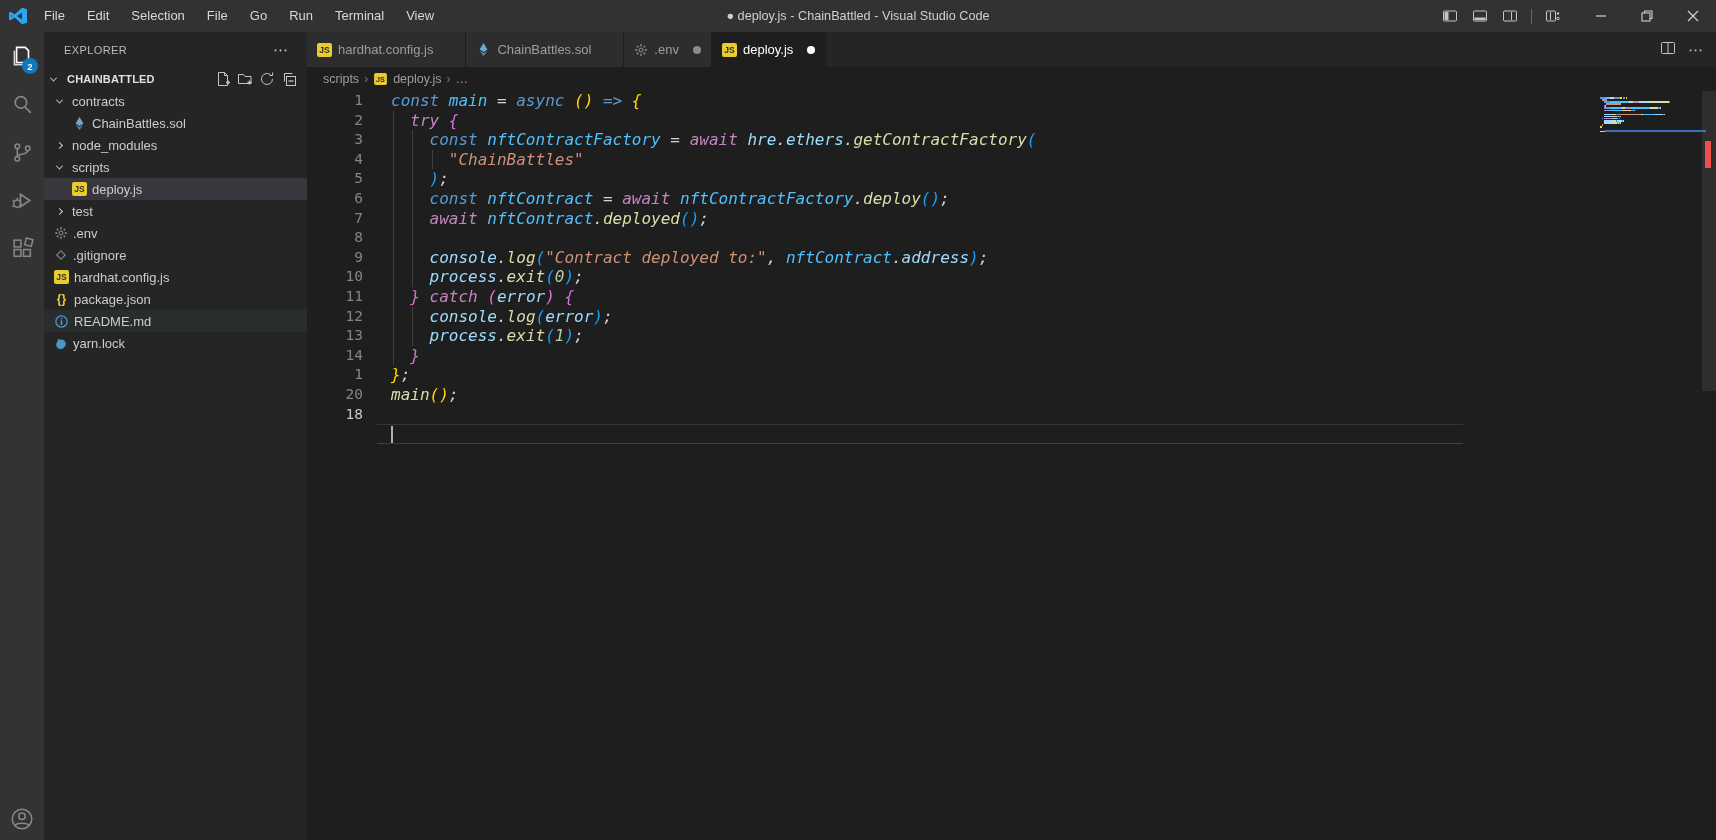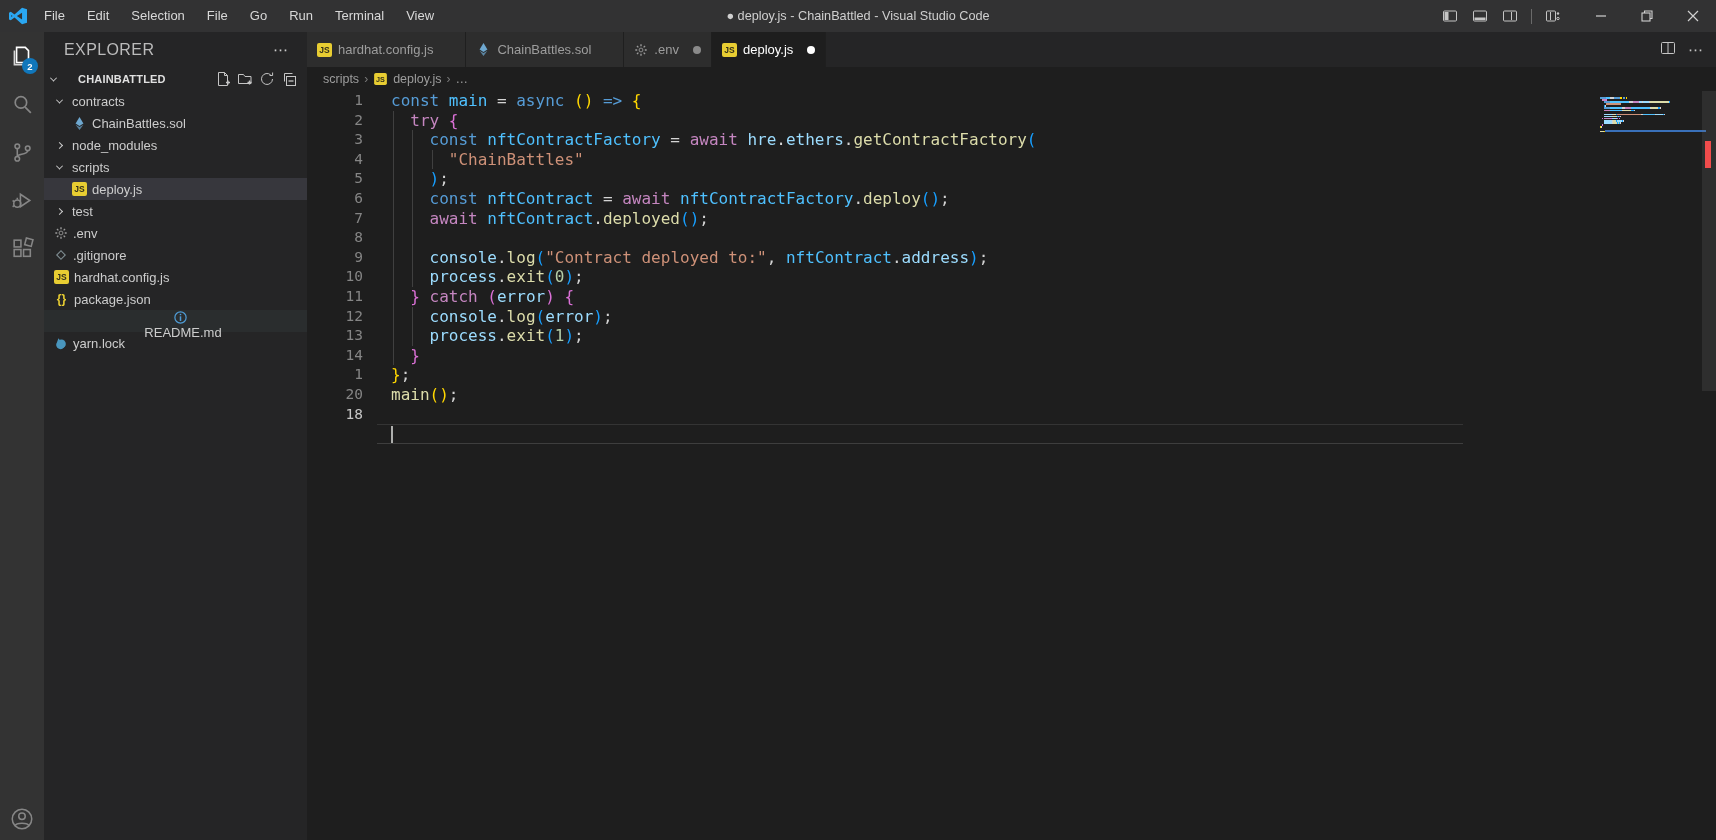"EXPLORER" .sb-title { font-size: 16px -> 11px }
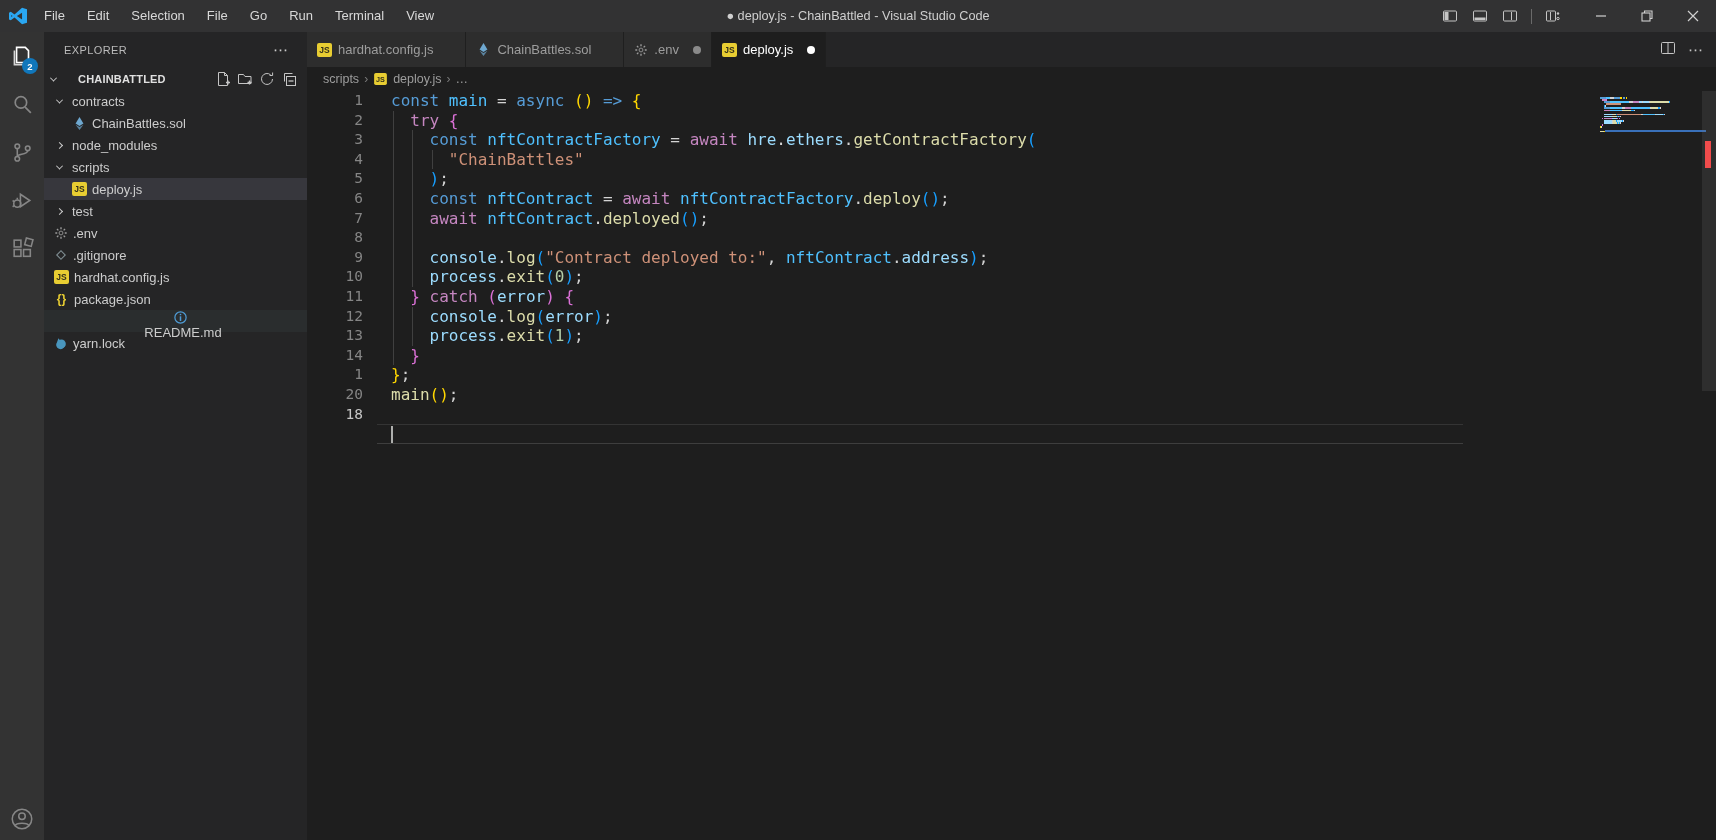"CHAINBATTLED" .section-label { margin-left: 17px -> 6px }
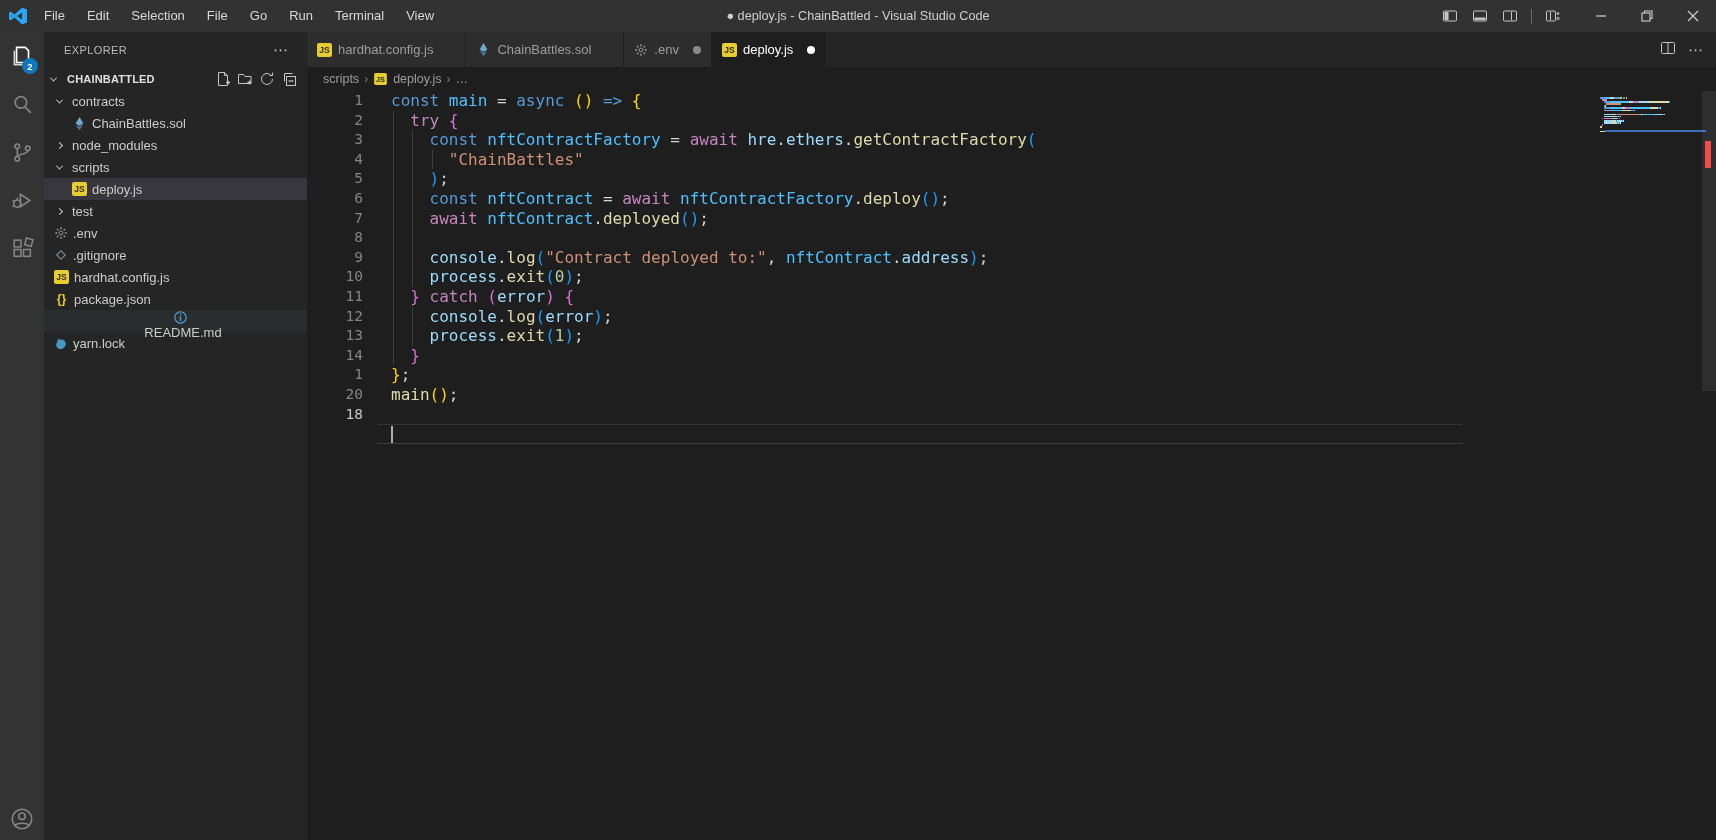"const main = async ()" .code-text { font-style: none -> italic }
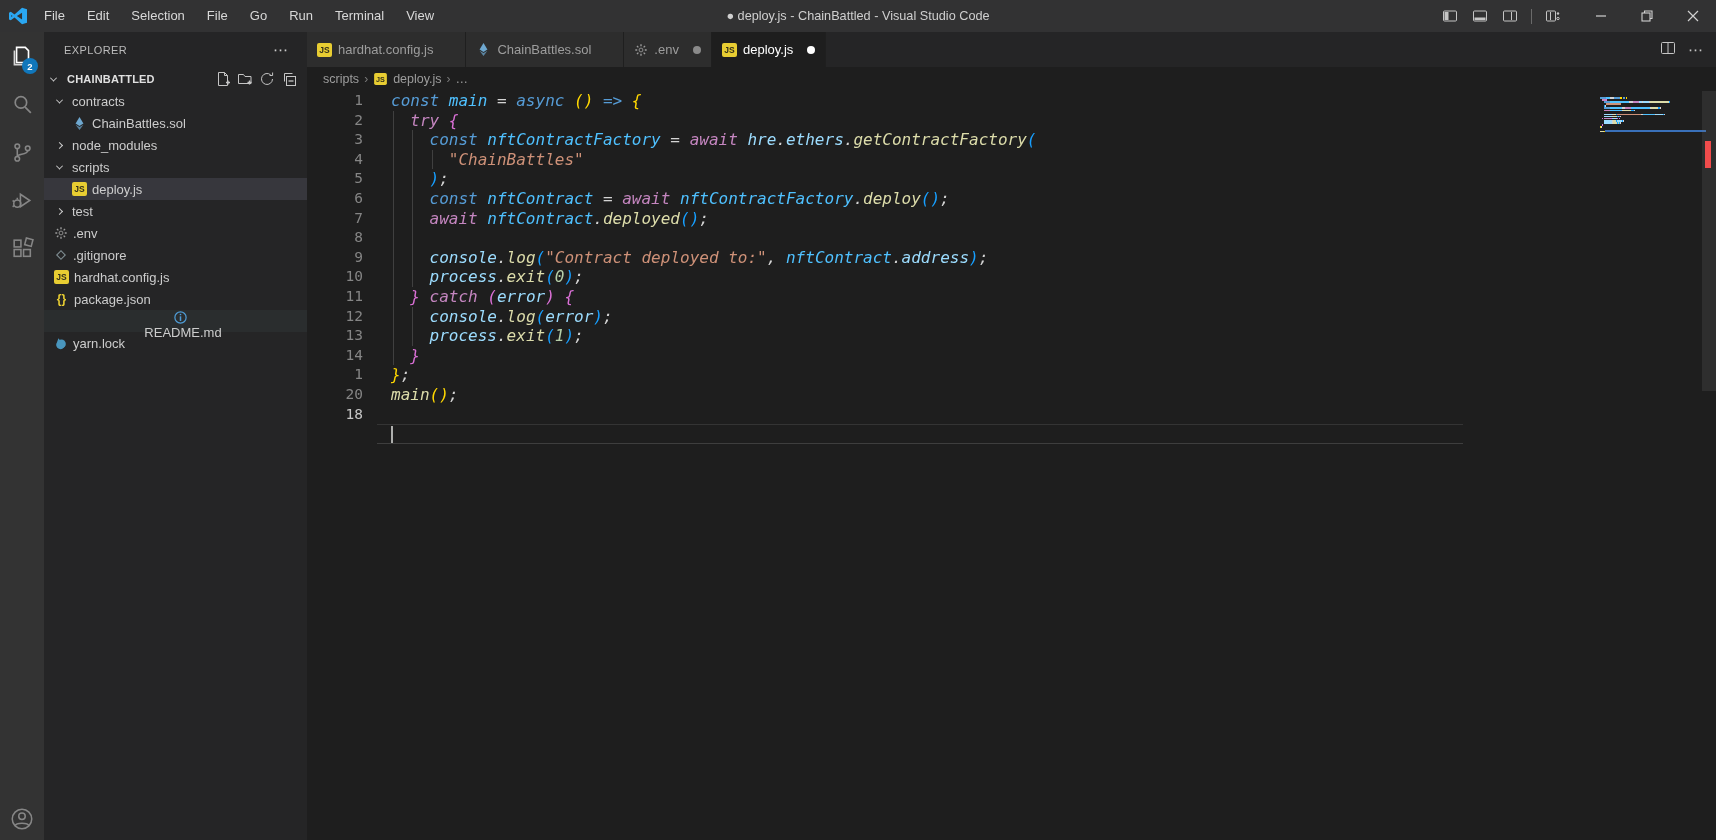"README.md" div.tree-row { flex-direction: column -> none }
